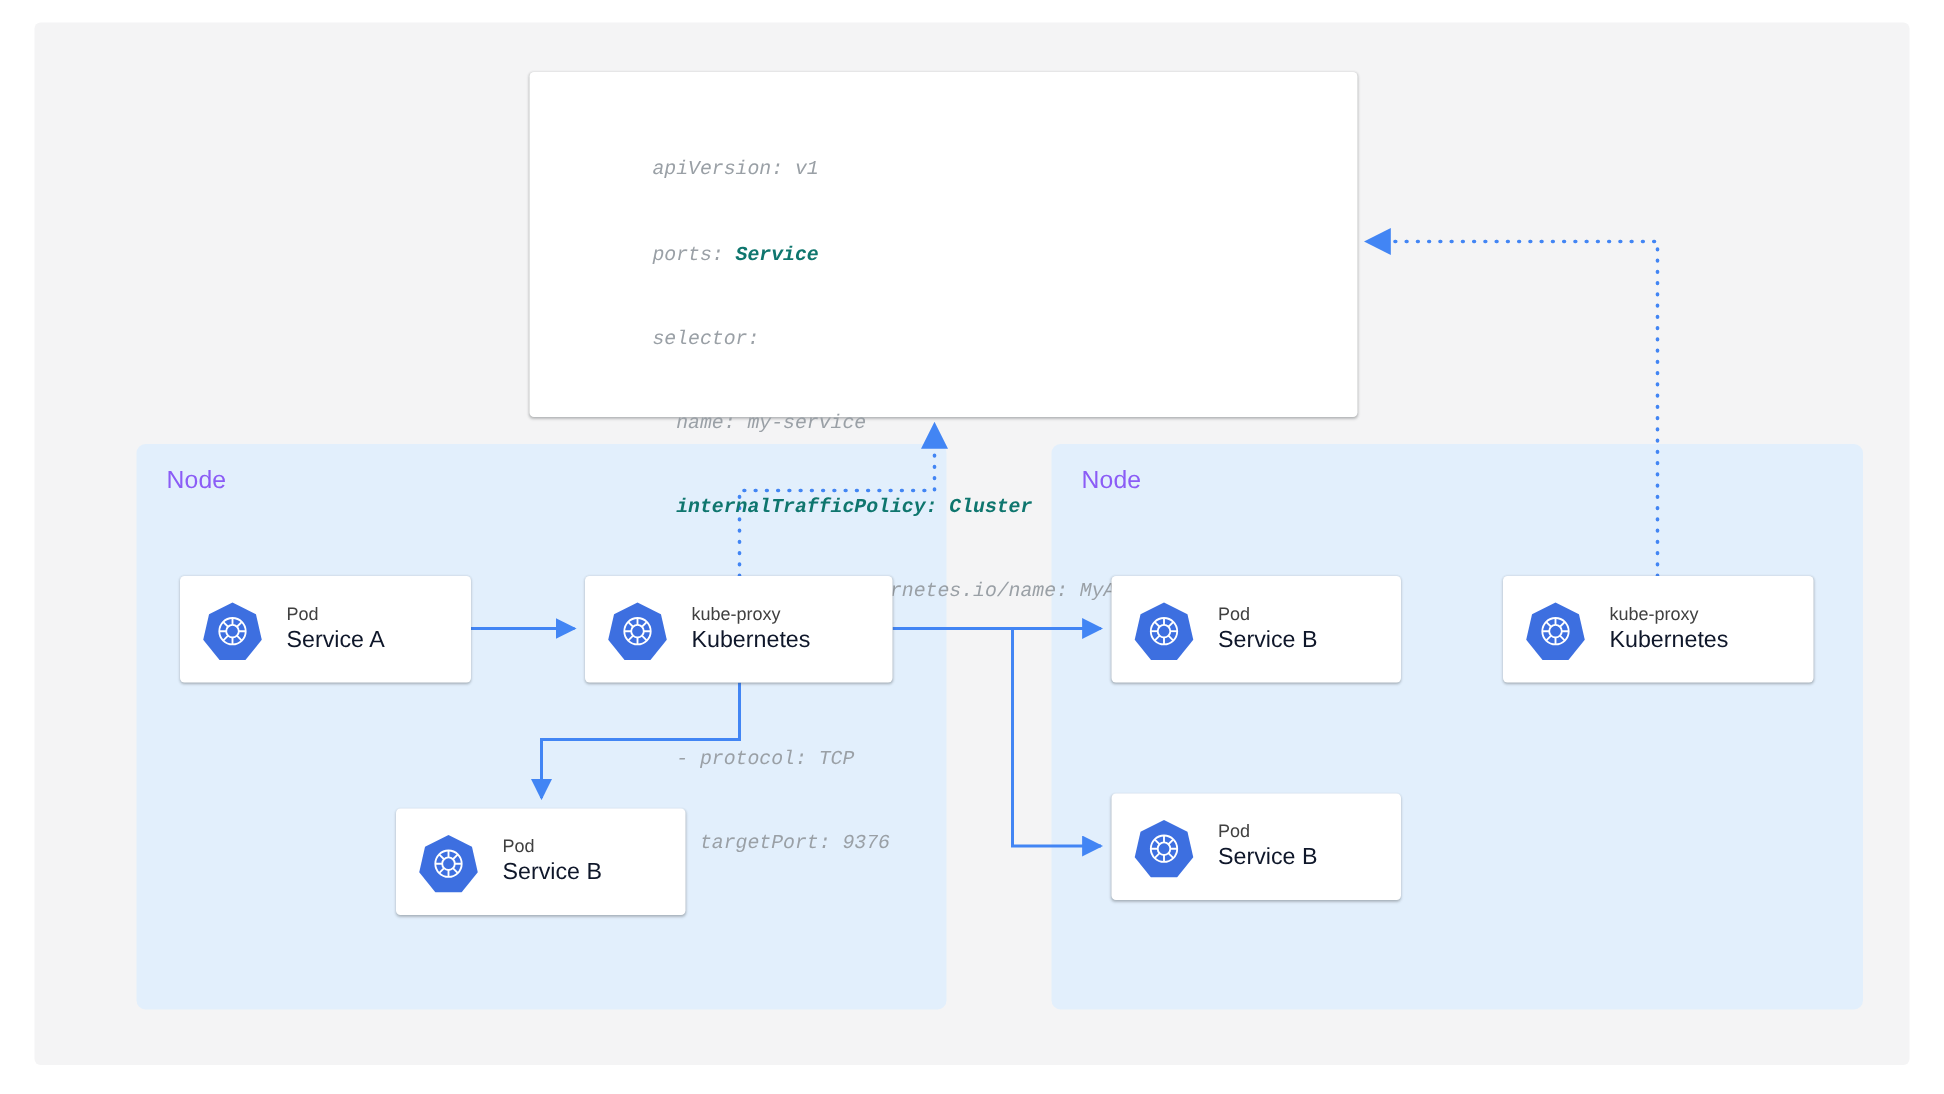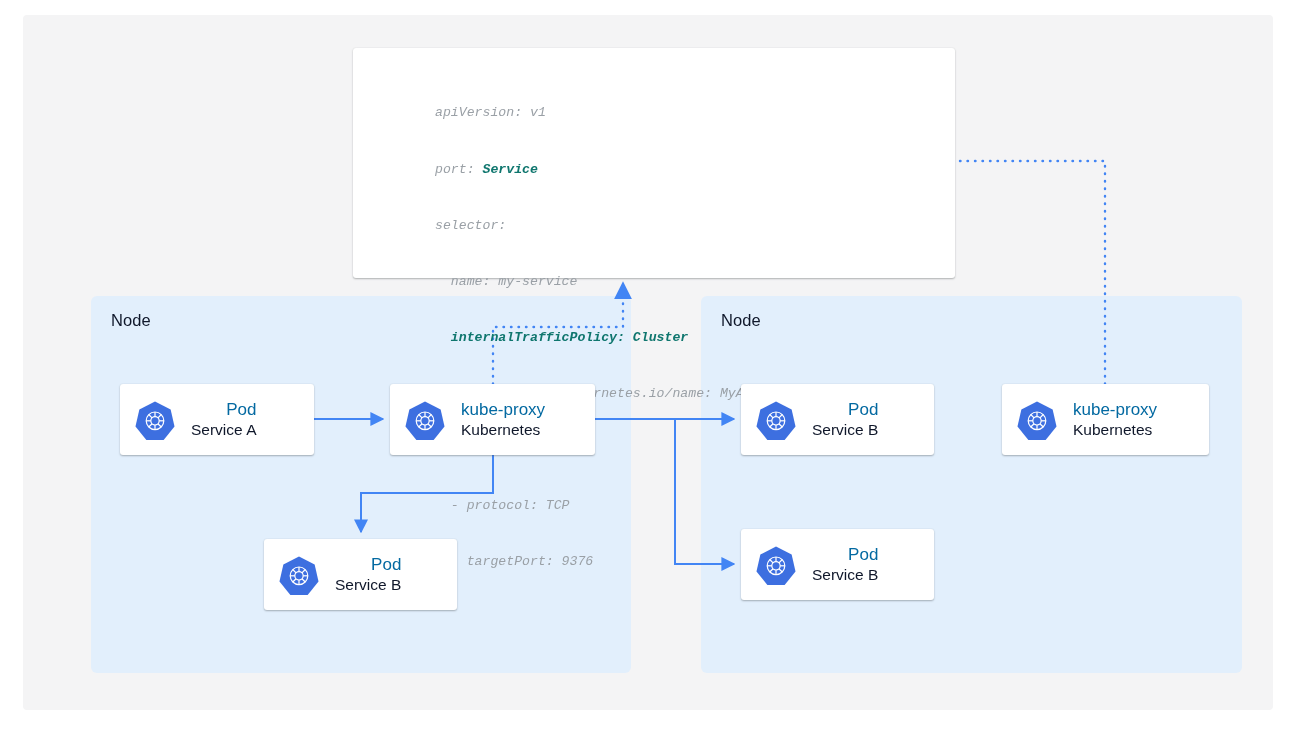"apiVersion: v1" #yaml-panel { width: 602px -> 552px }
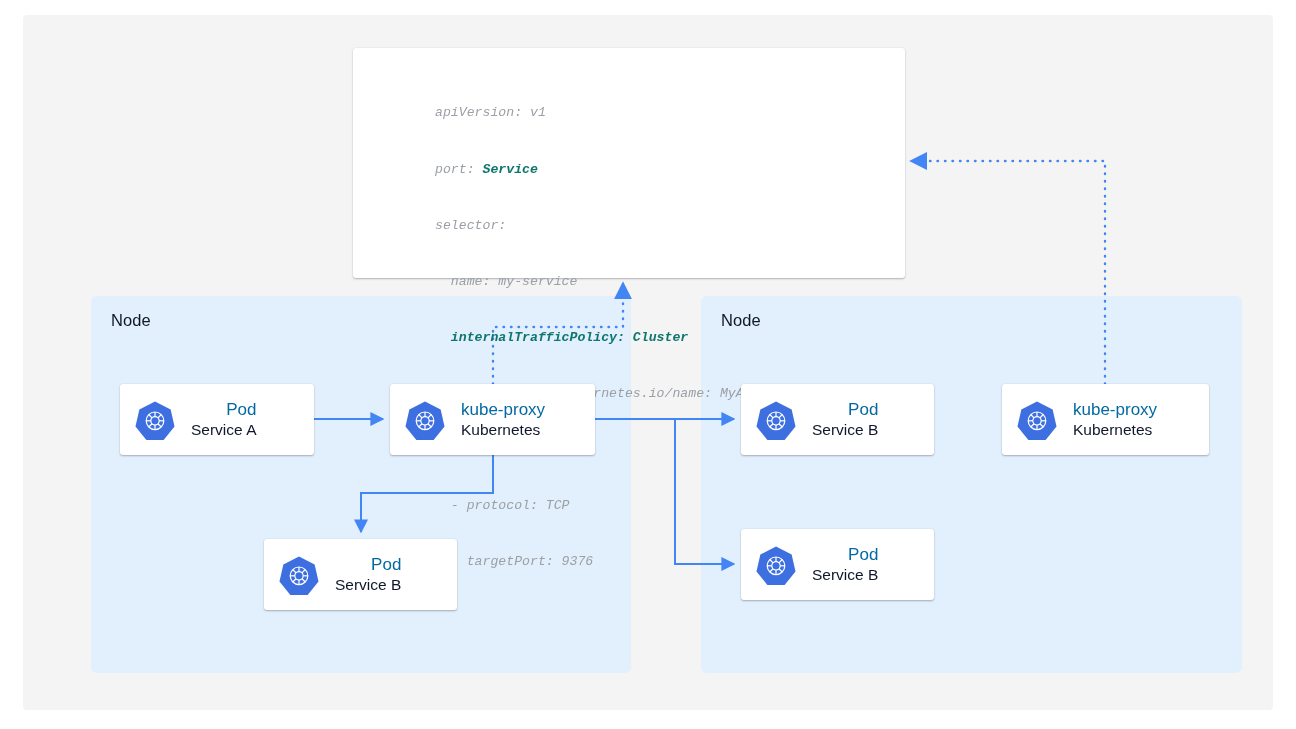"port:" span { text: port -> ports }
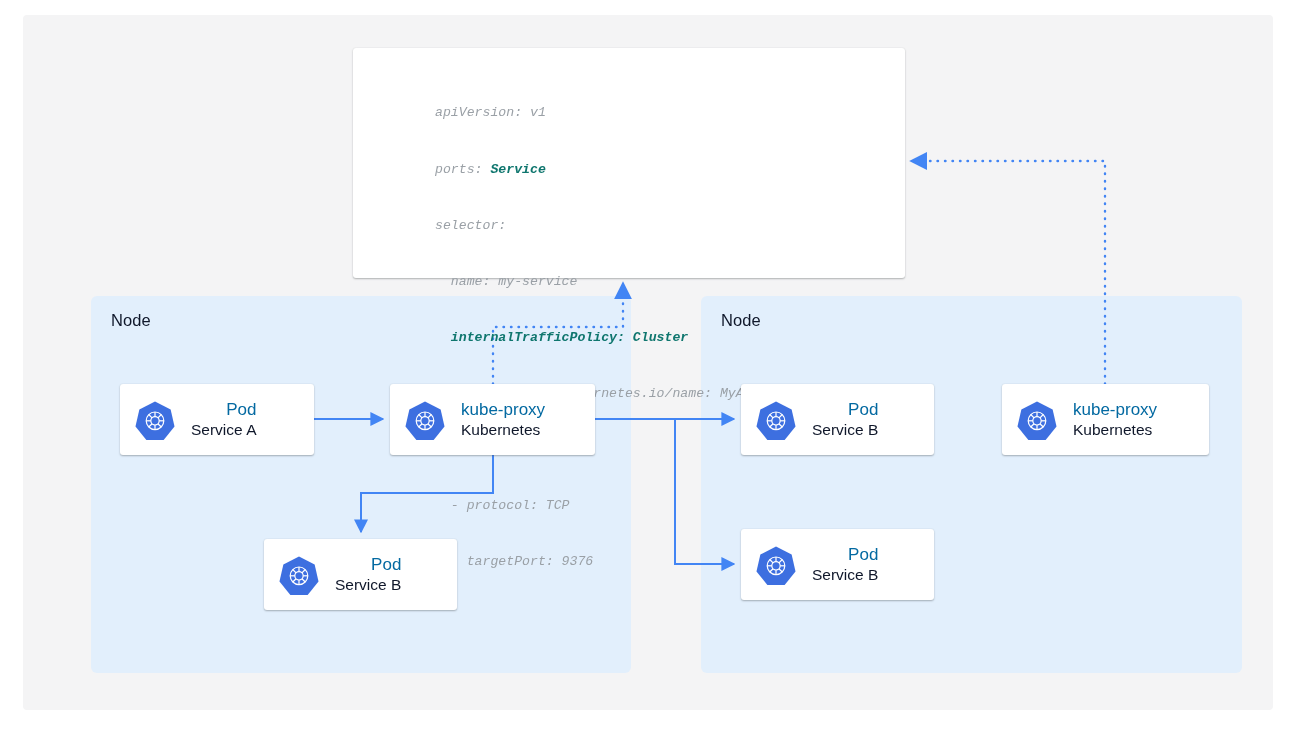"Node" .node-label { color: #0f172a -> #8b5cf6 }
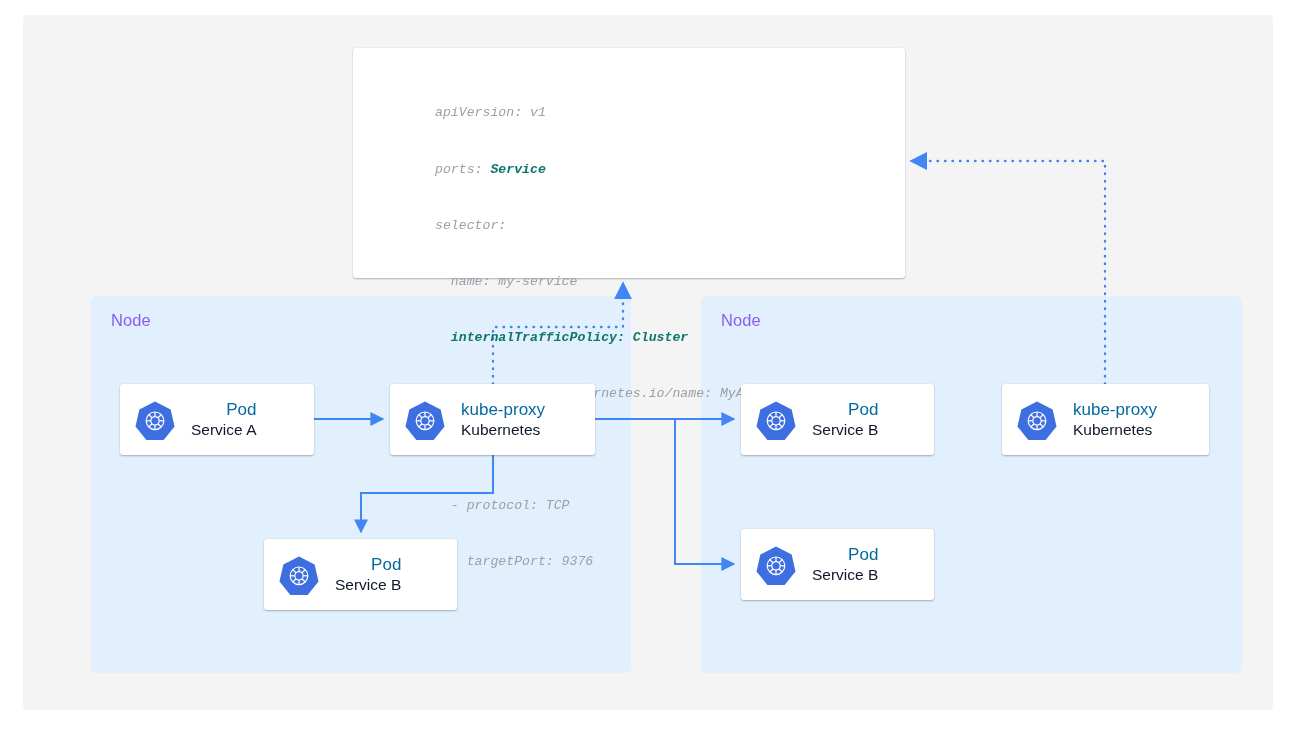"Pod" .card .card-title { color: #0369a1 -> #404040; font-size: 17px -> 12px; text-align: right -> none }
